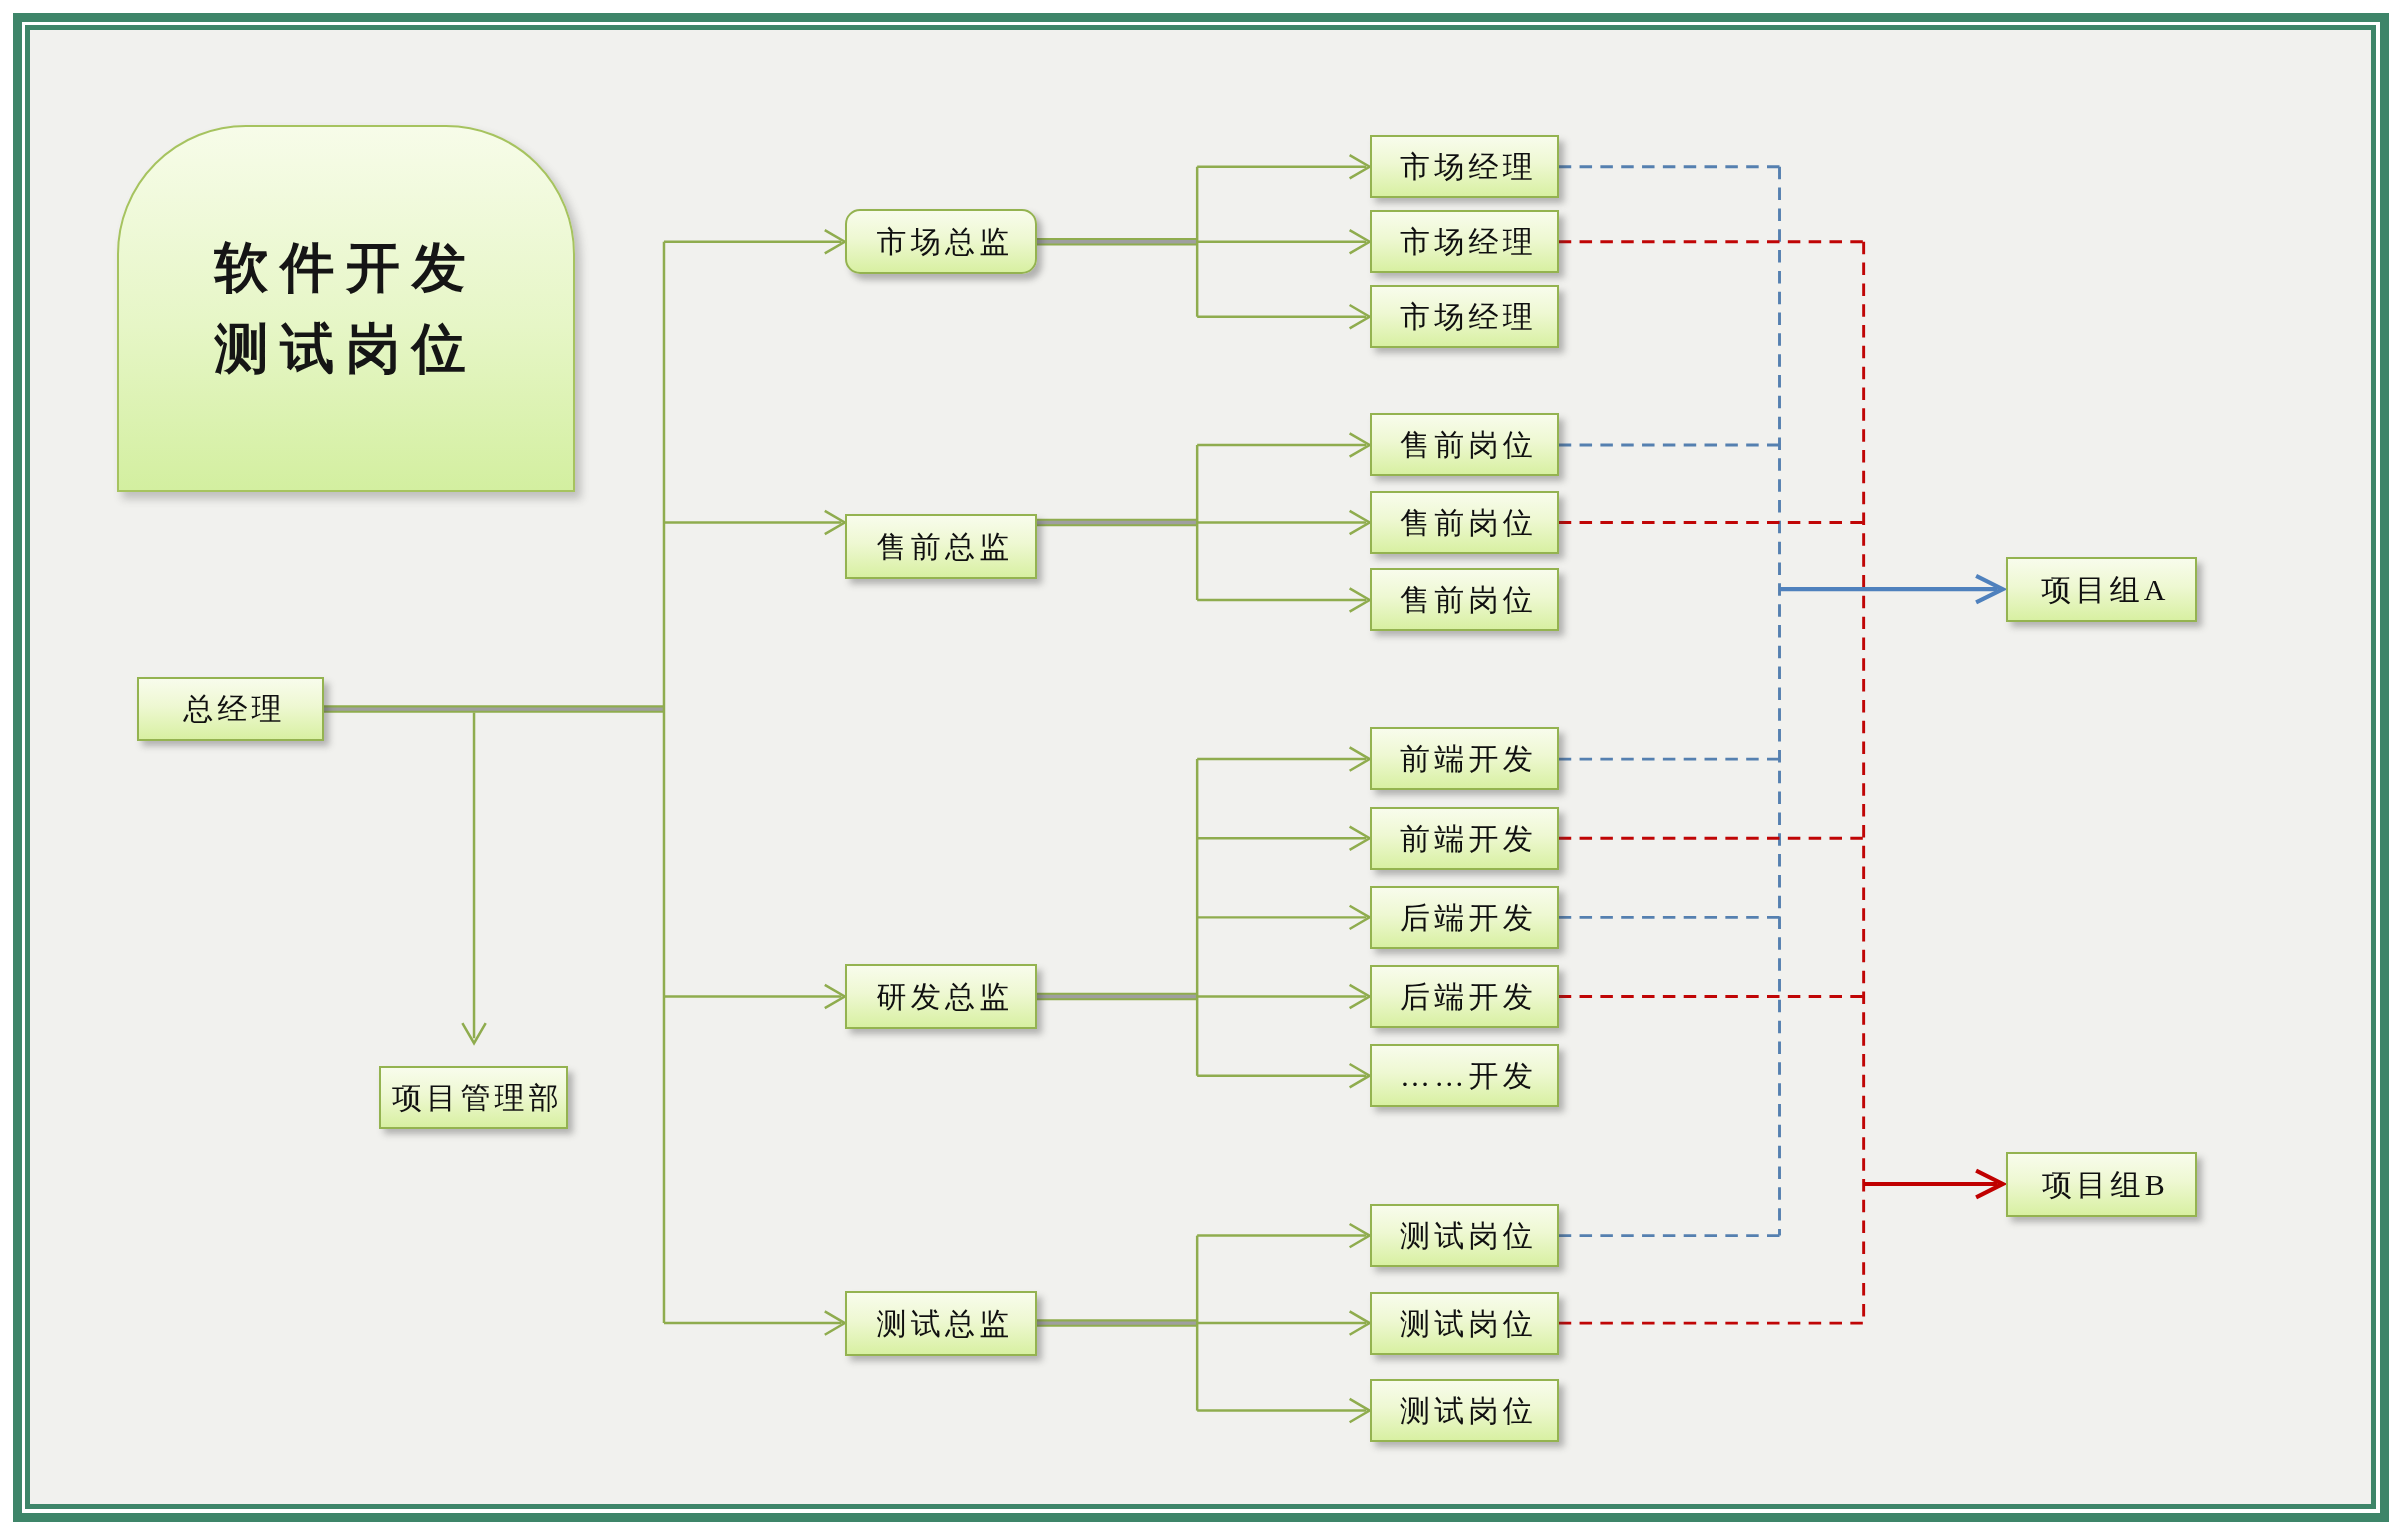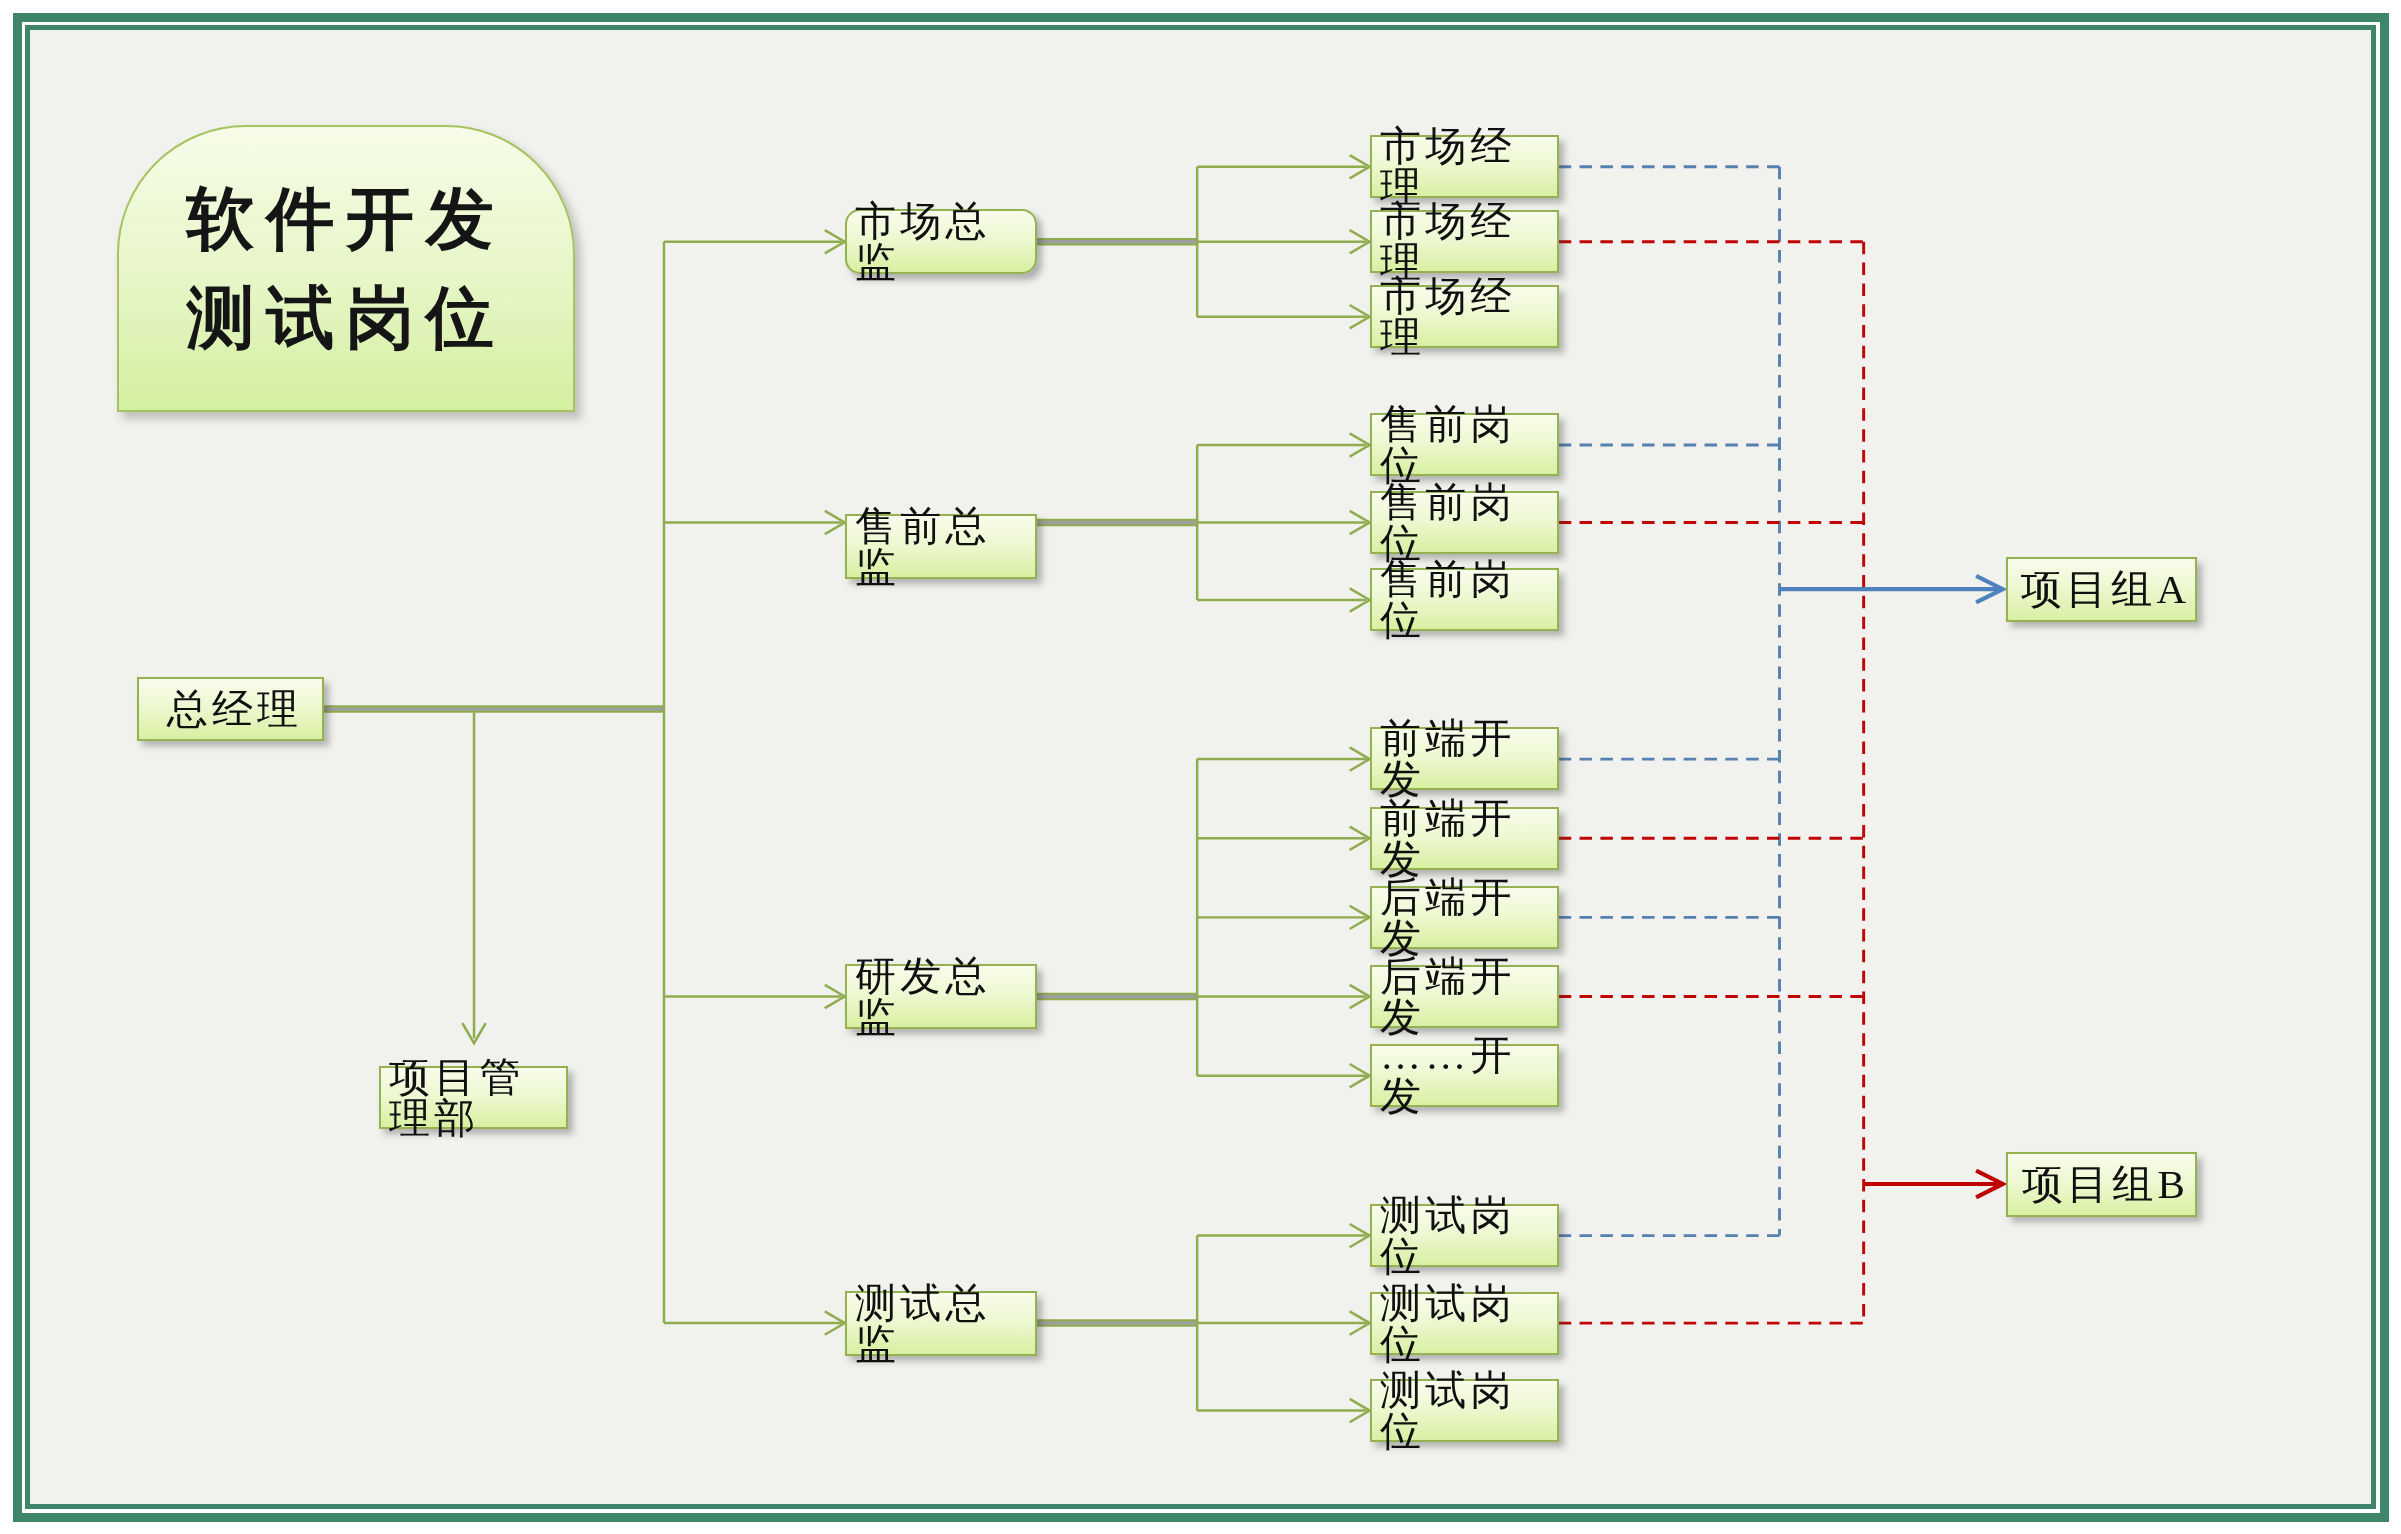"市场经理" .node { font-size: 41px -> 30px }
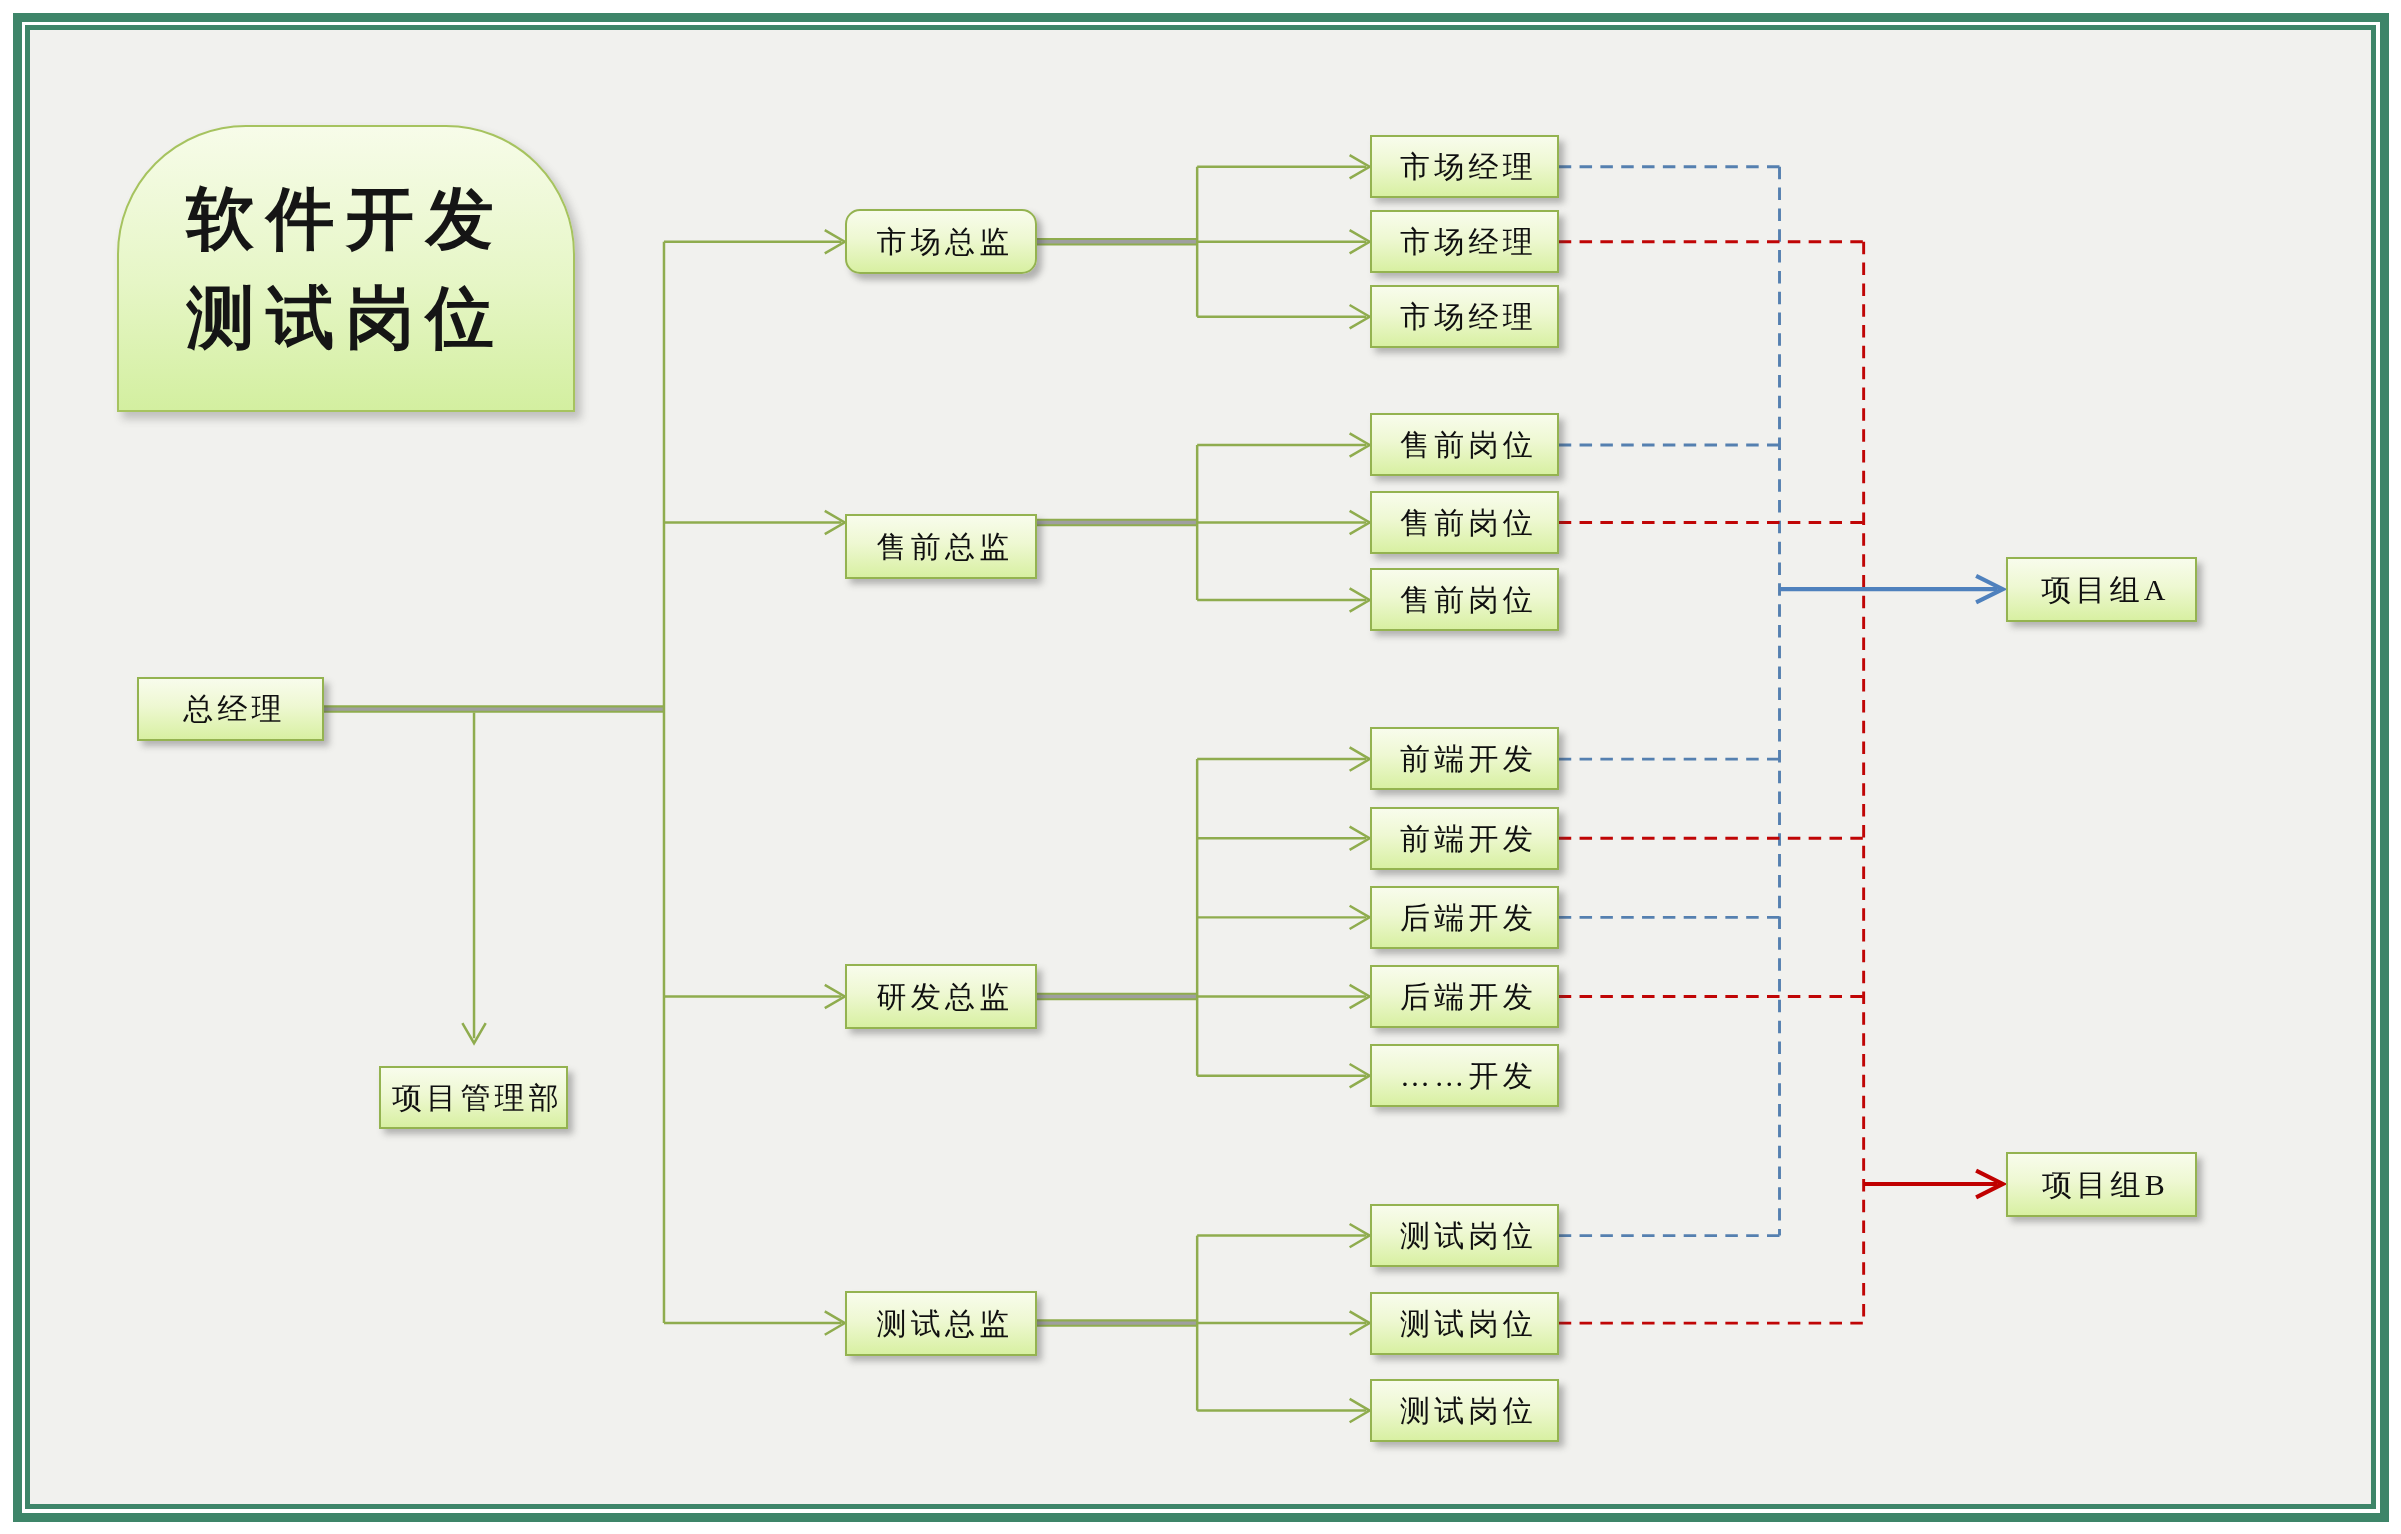"软件开发" .title-shape { font-size: 68px -> 54px; height: 287px -> 367px }
